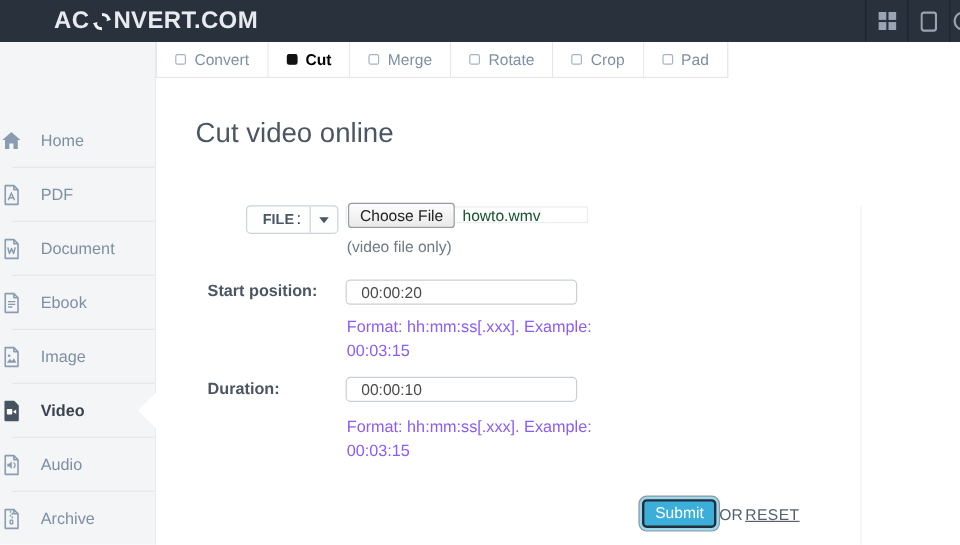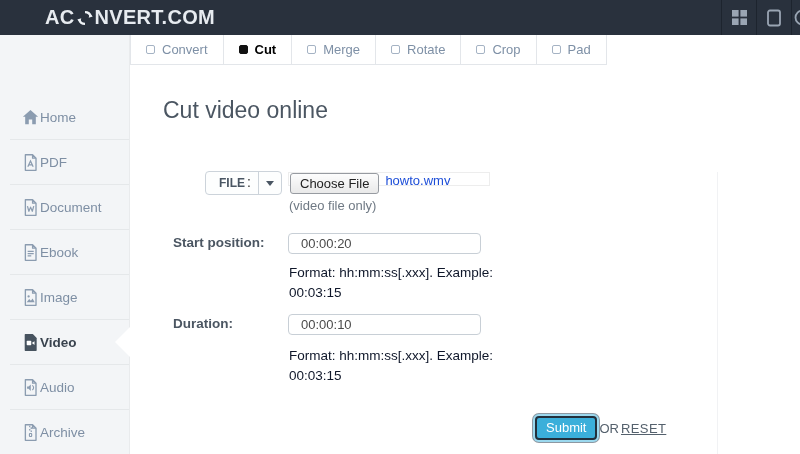"Home" .side-item { gap: none -> 15px; padding-left: 21px -> none }
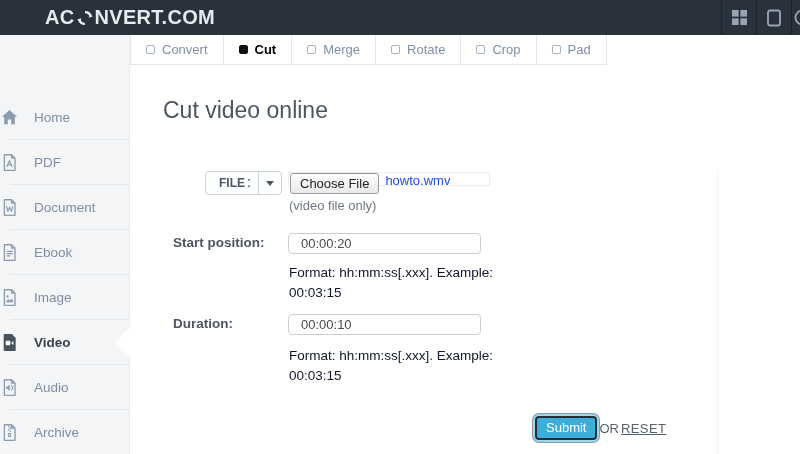"Choose File" .file-input-group { align-items: none -> center }
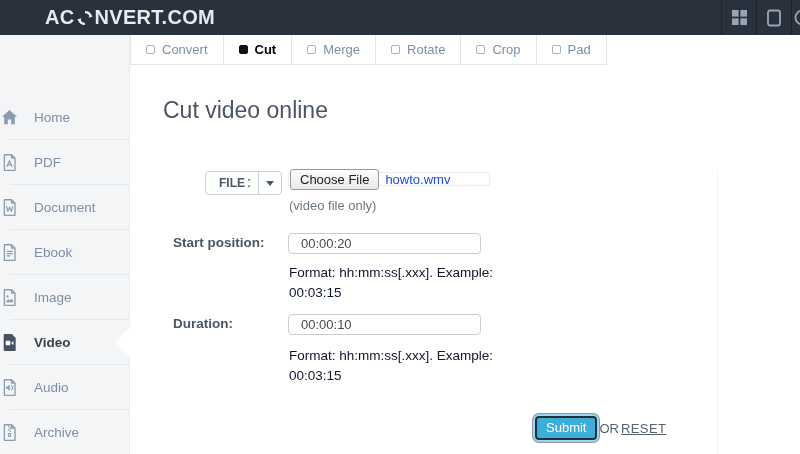"howto.wmv" .filename { color: #1d4ed8 -> #14532d }
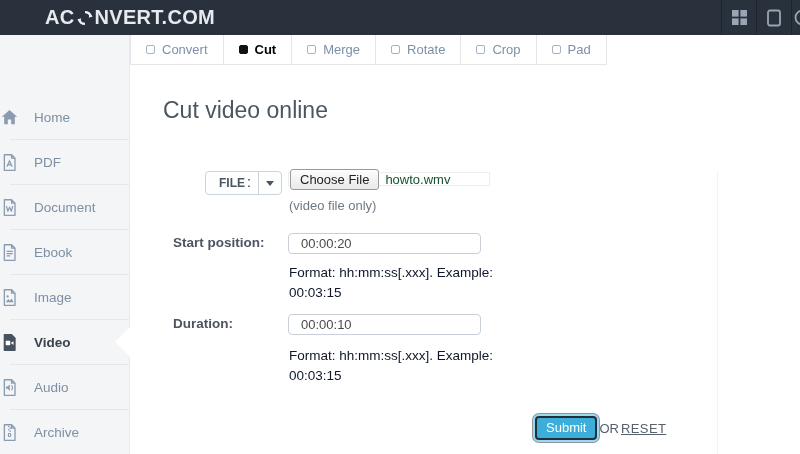"Format: hh:mm:ss[.xxx]. Example:" .field-hint { color: #0f172a -> #8b5cf6 }
